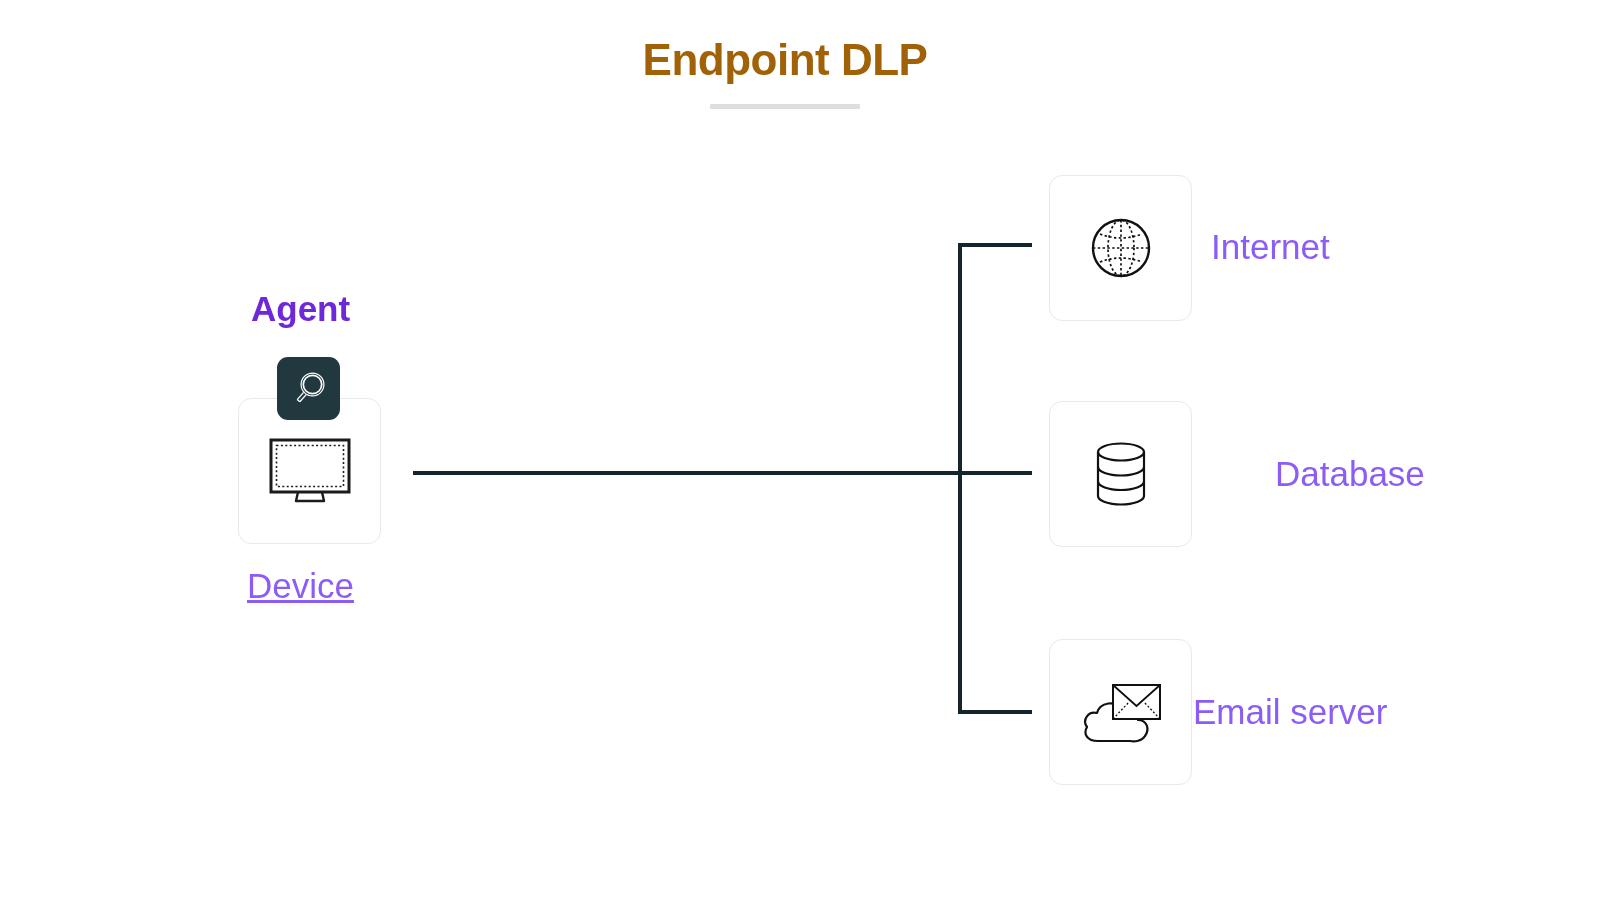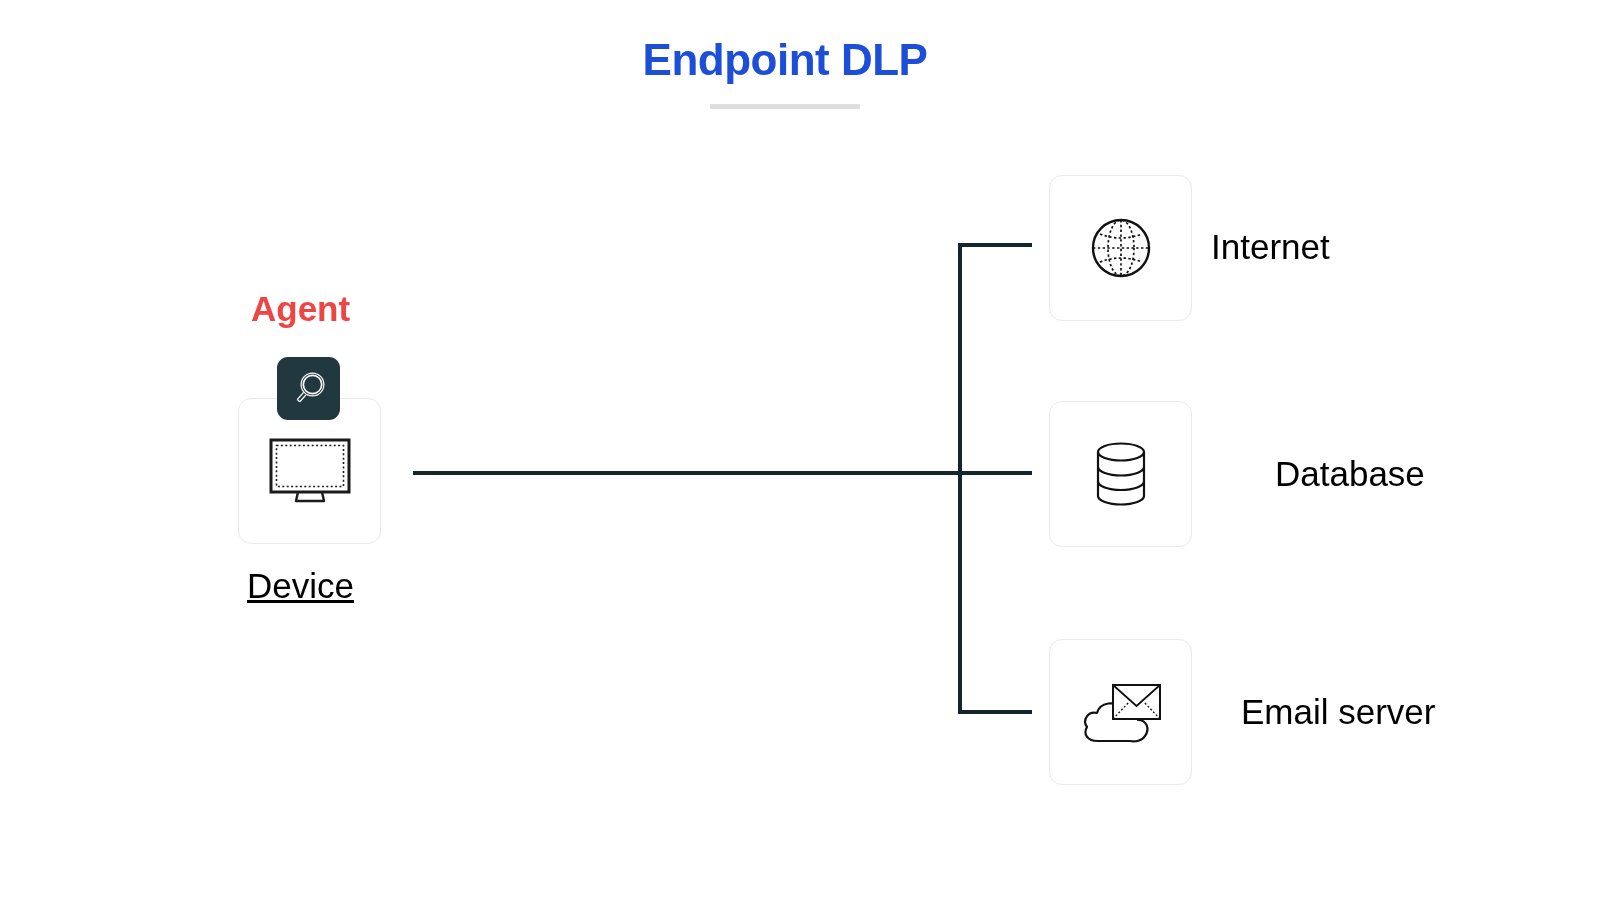"Endpoint DLP" #page-title { color: #1d4ed8 -> #a16207 }
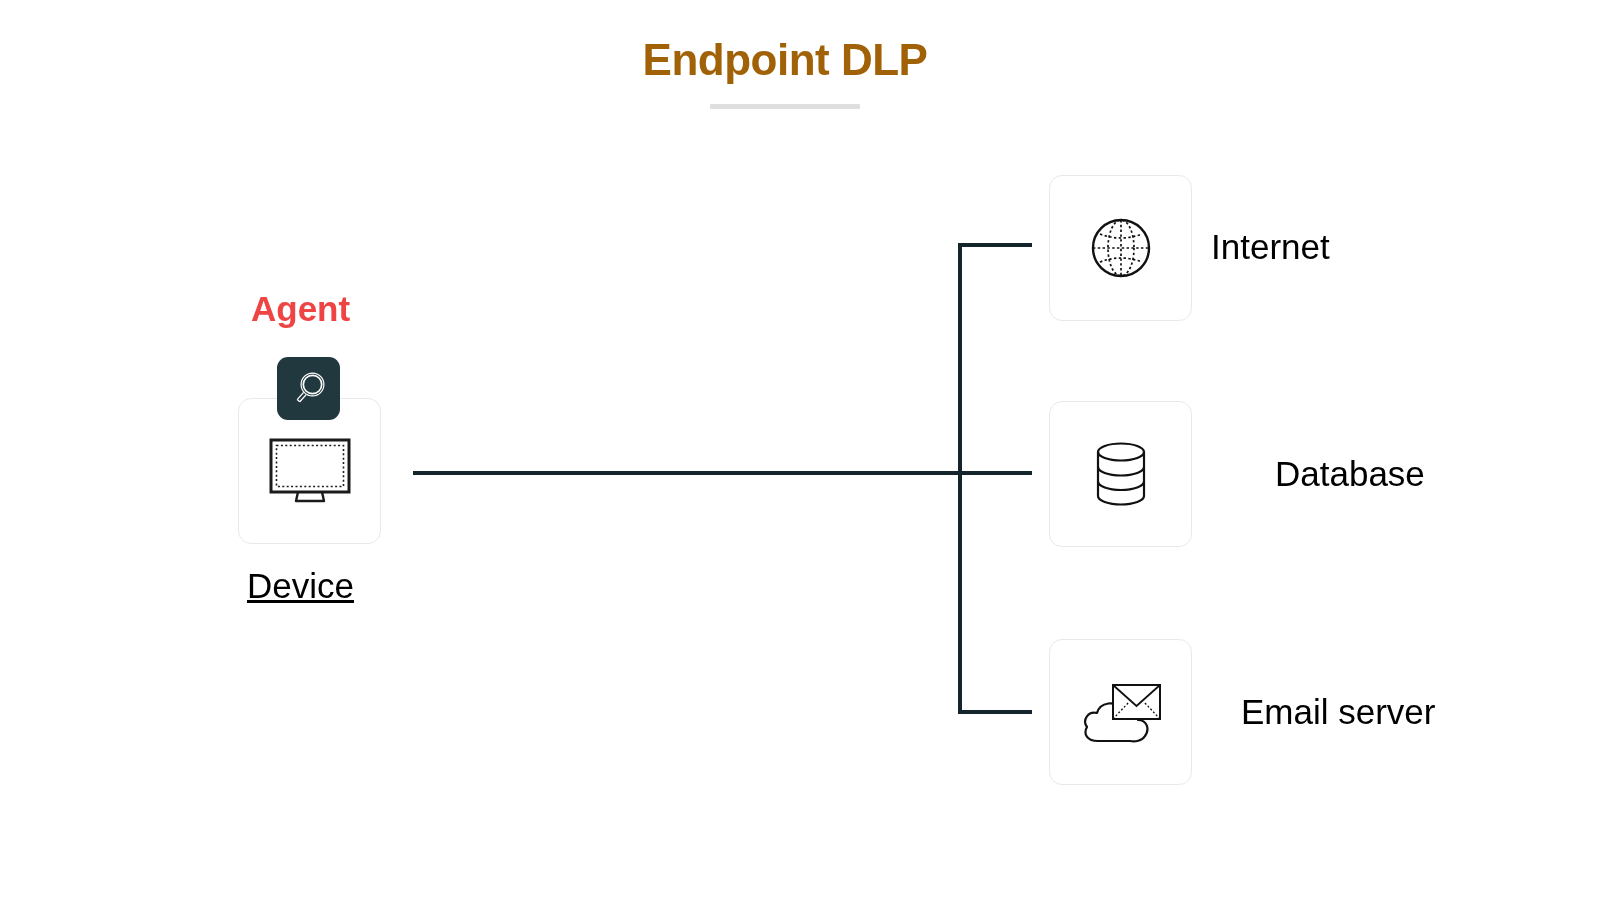"Internet" .node-label { color: #000000 -> #8b5cf6 }
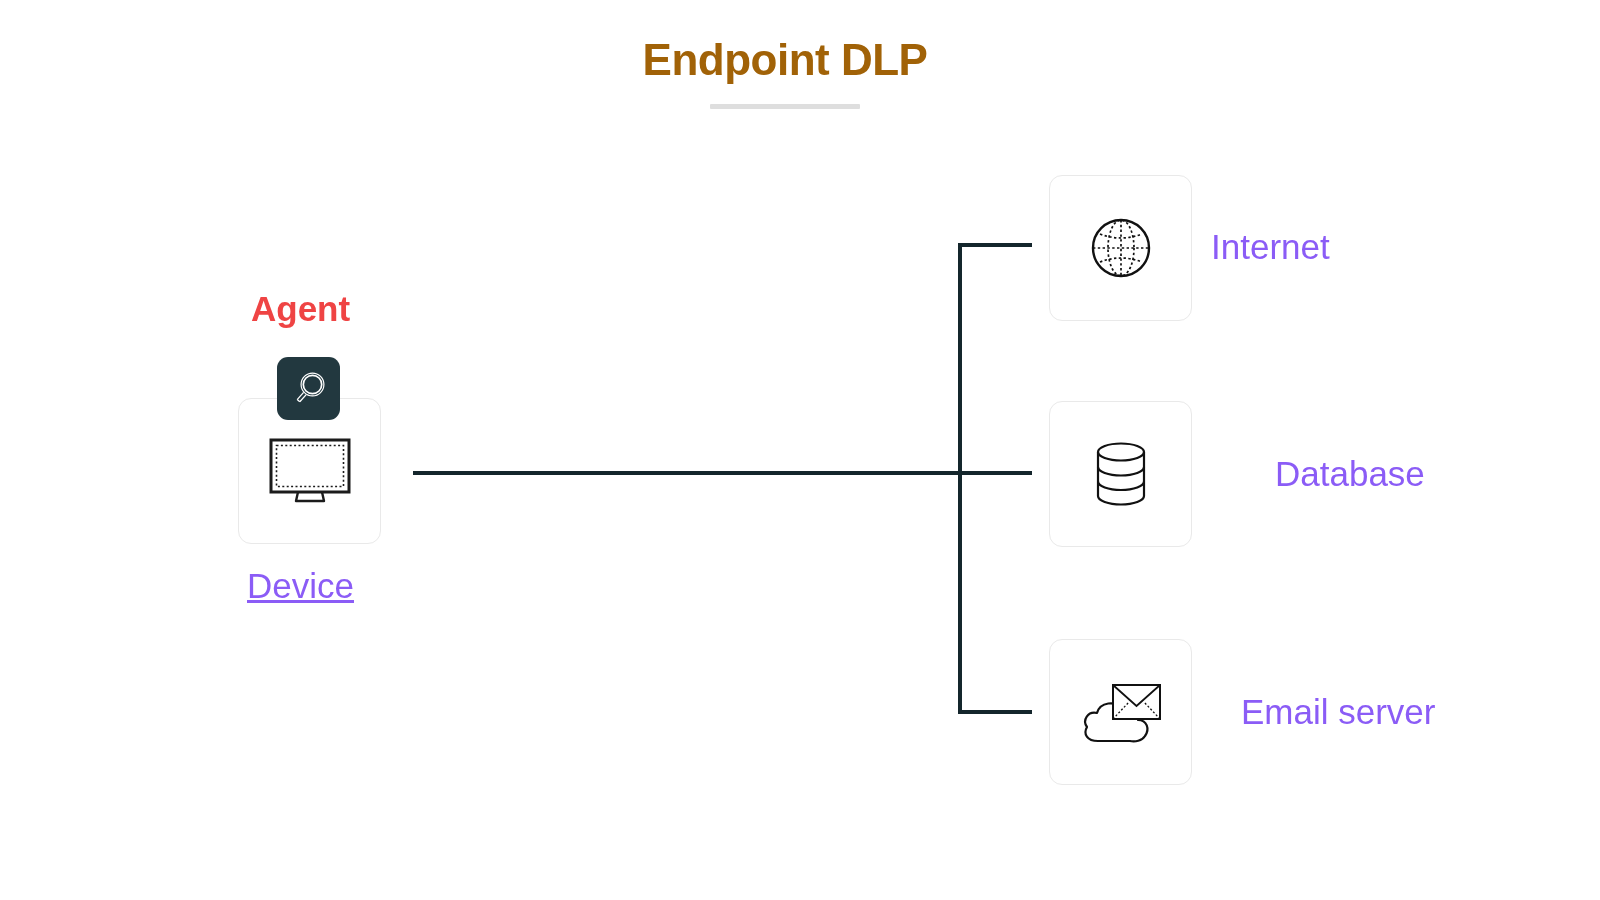"Agent" #agent-label { color: #ef4444 -> #6d28d9 }
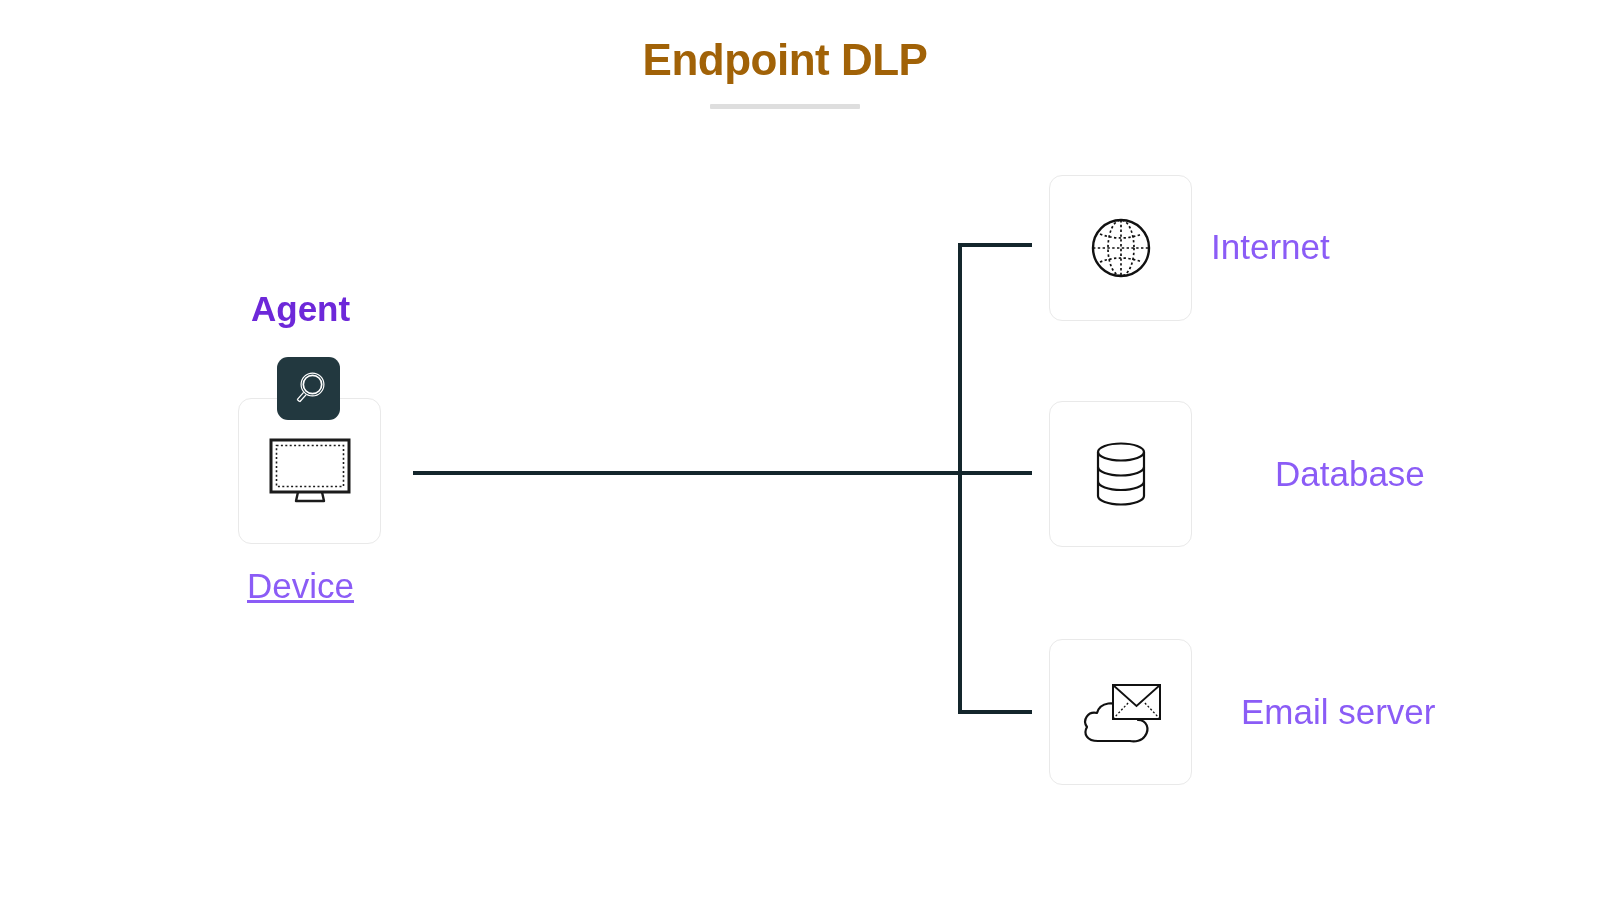"Email server" #email-label { left: 1241px -> 1193px }
